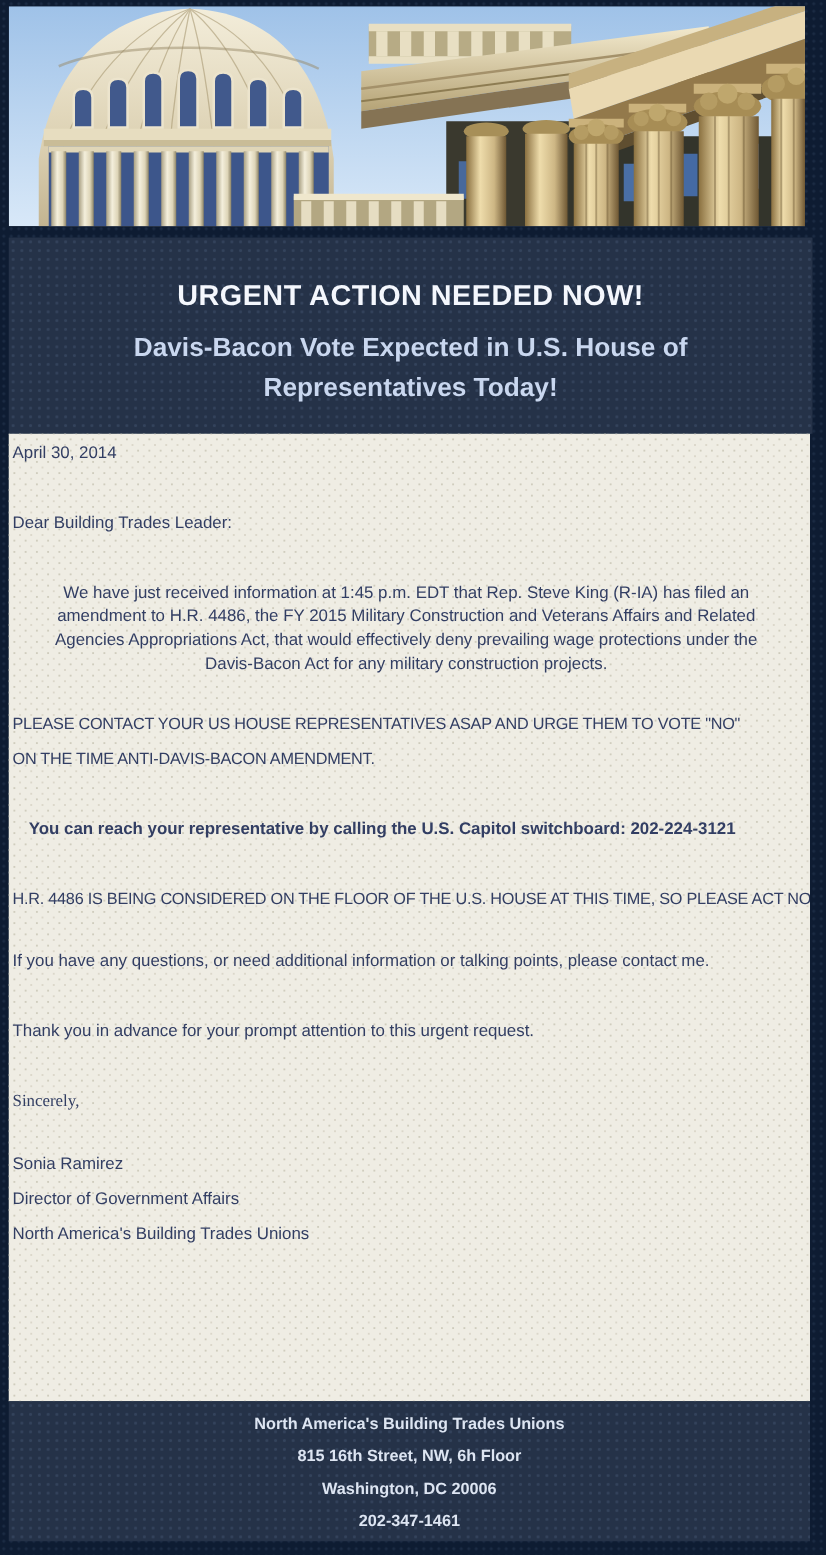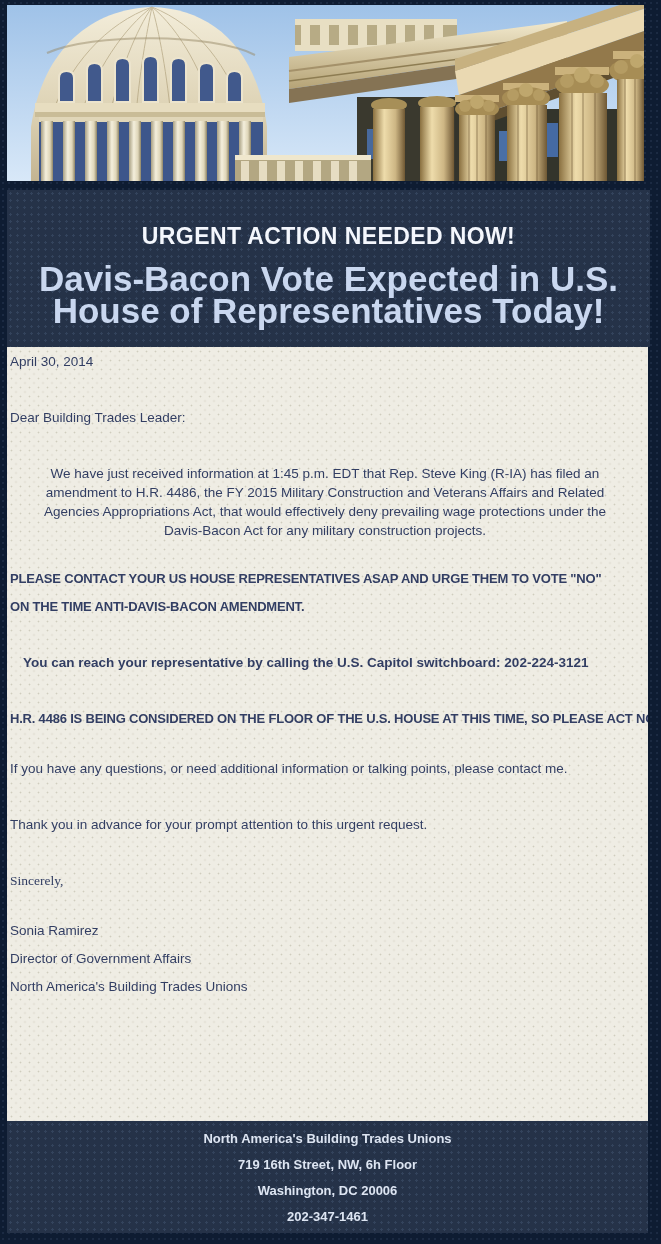"Davis-Bacon Vote Expected in U.S." .banner h2 { font-size: 35px -> 21px }
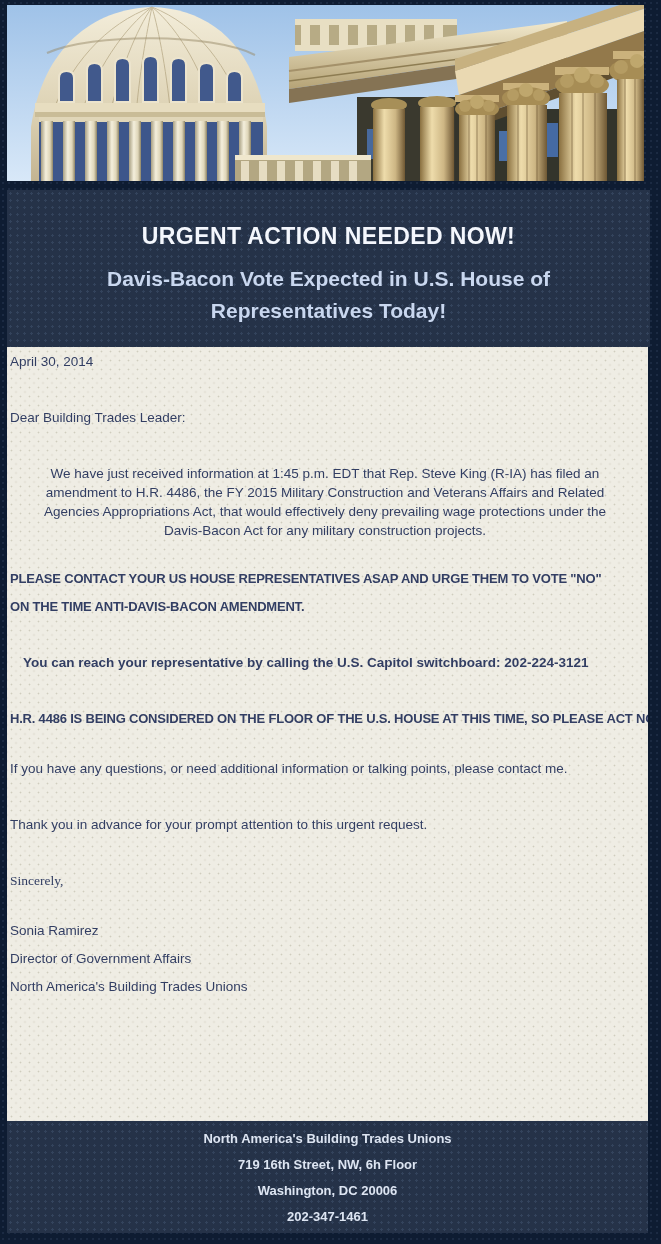"PLEASE CONTACT YOUR US HOUSE" .letter p.caps { font-weight: bold -> normal }
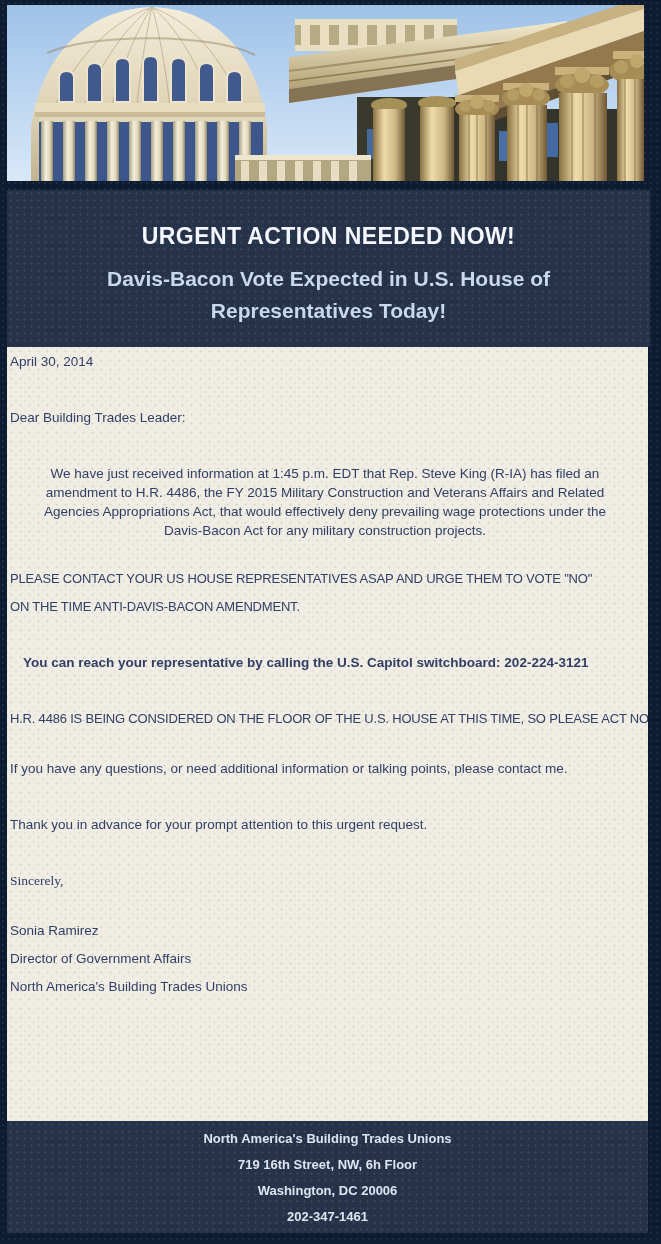"719 16th Street, NW, 6h" div { text: 719 -> 815 }
